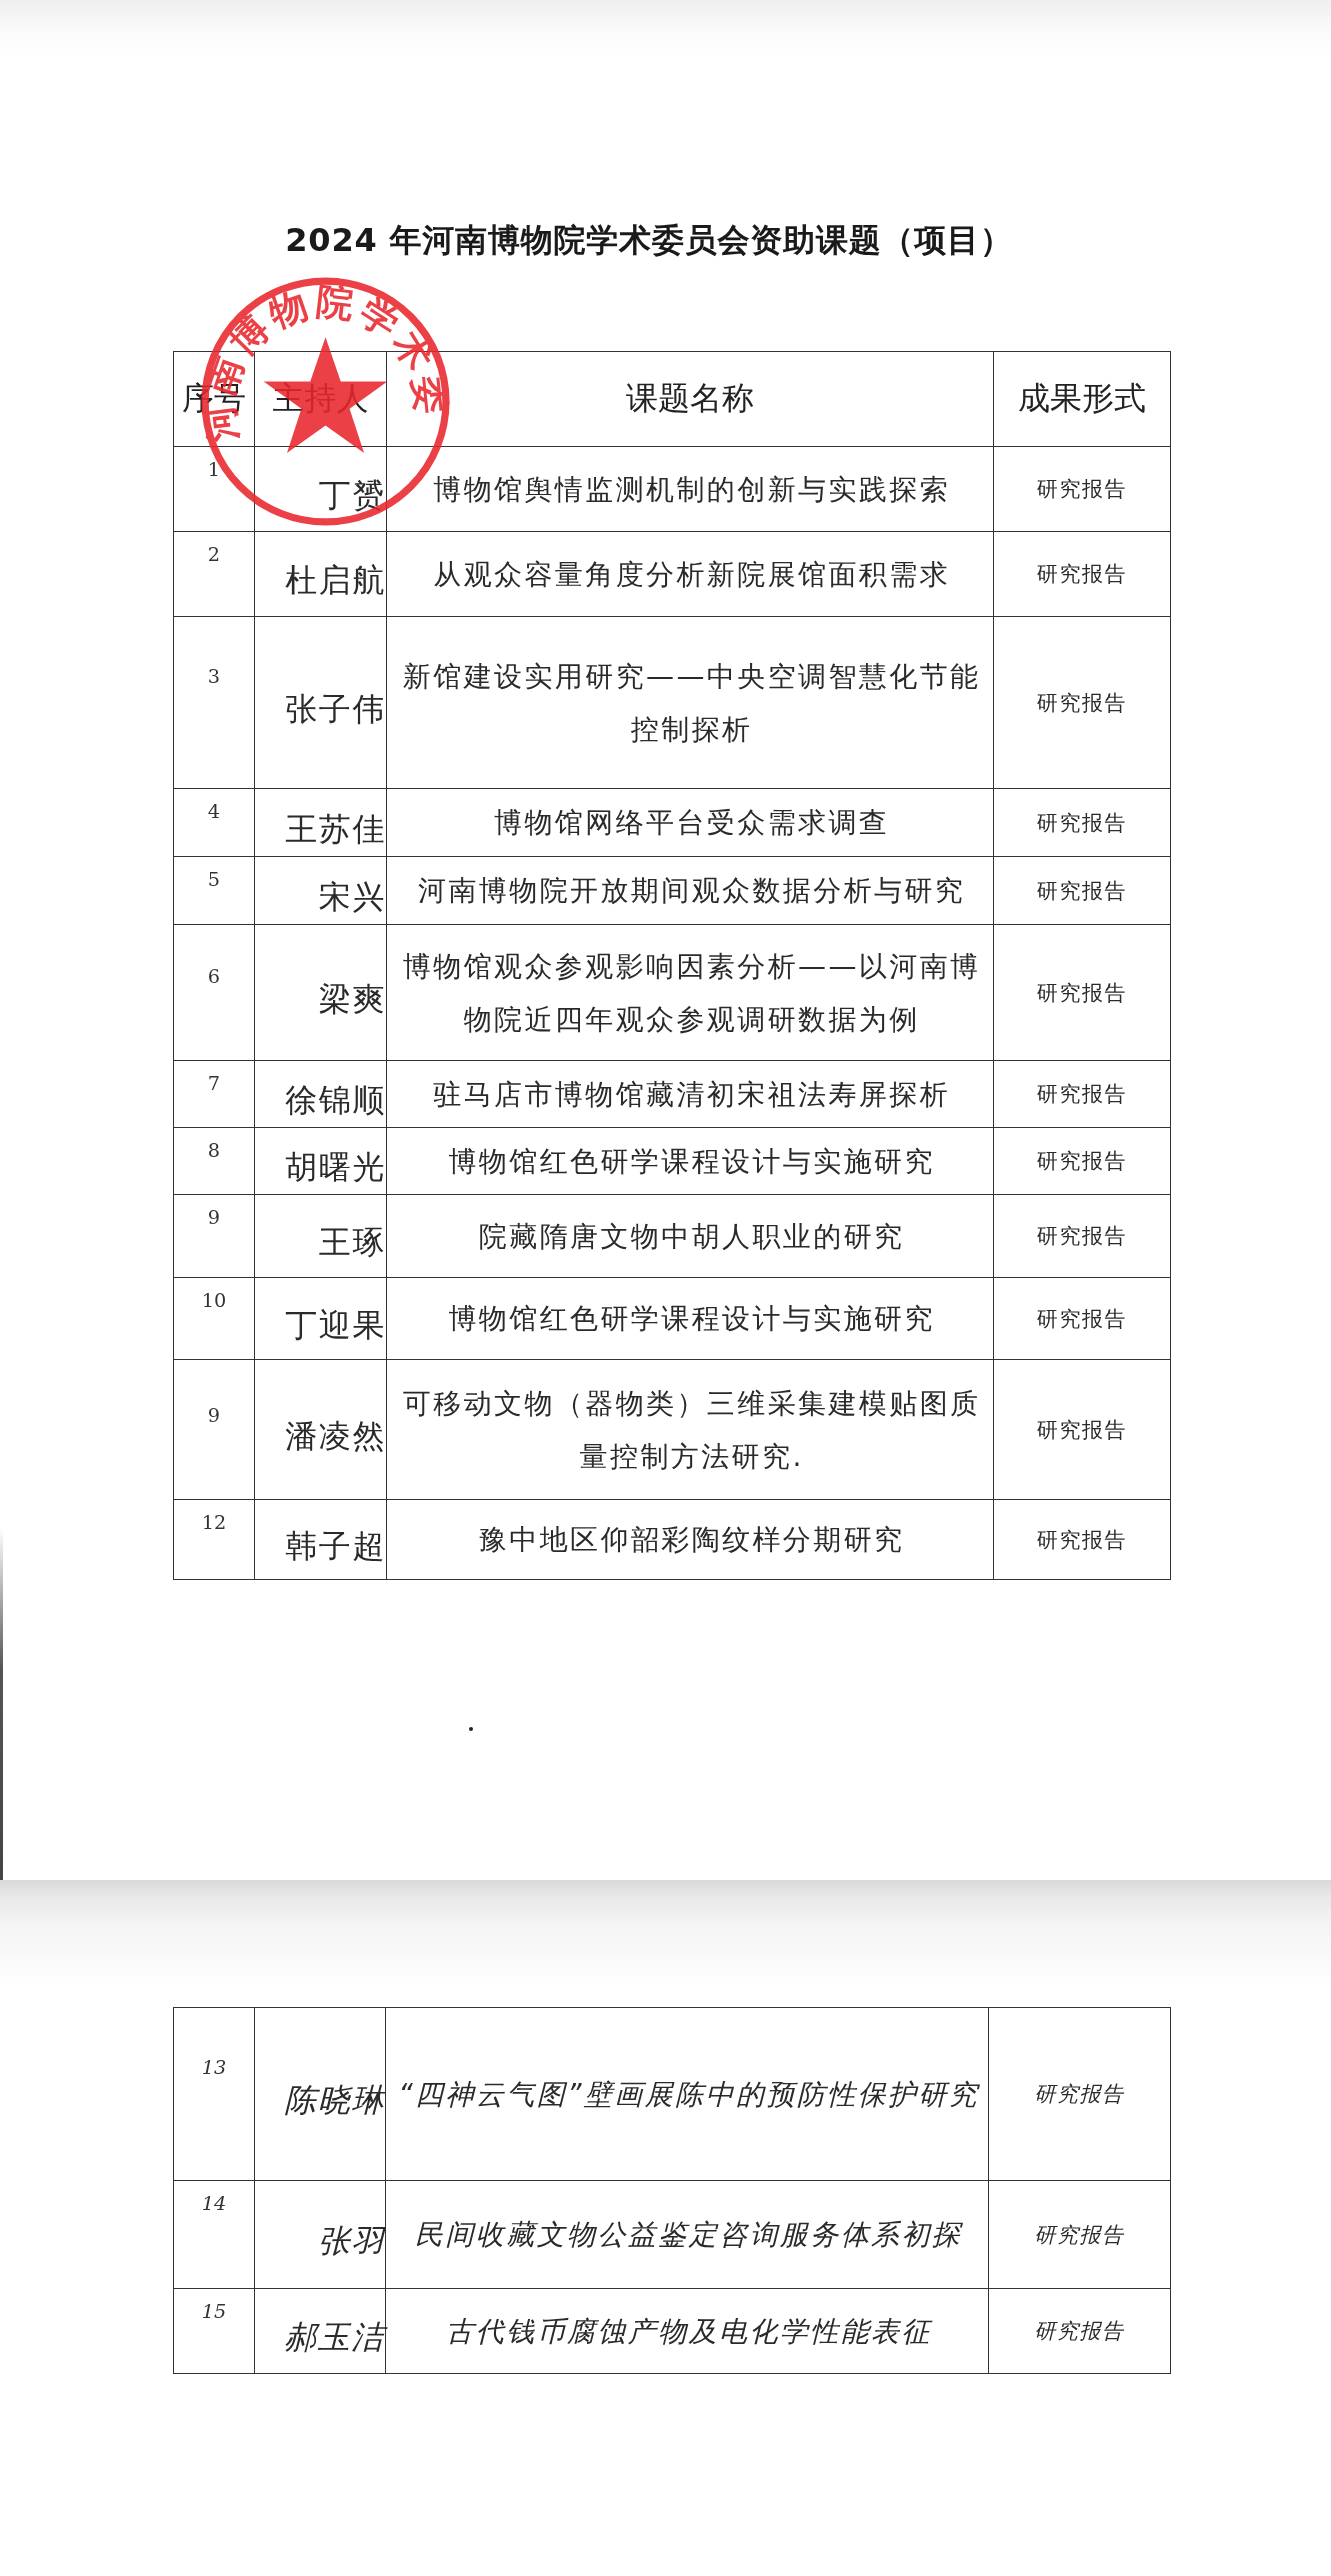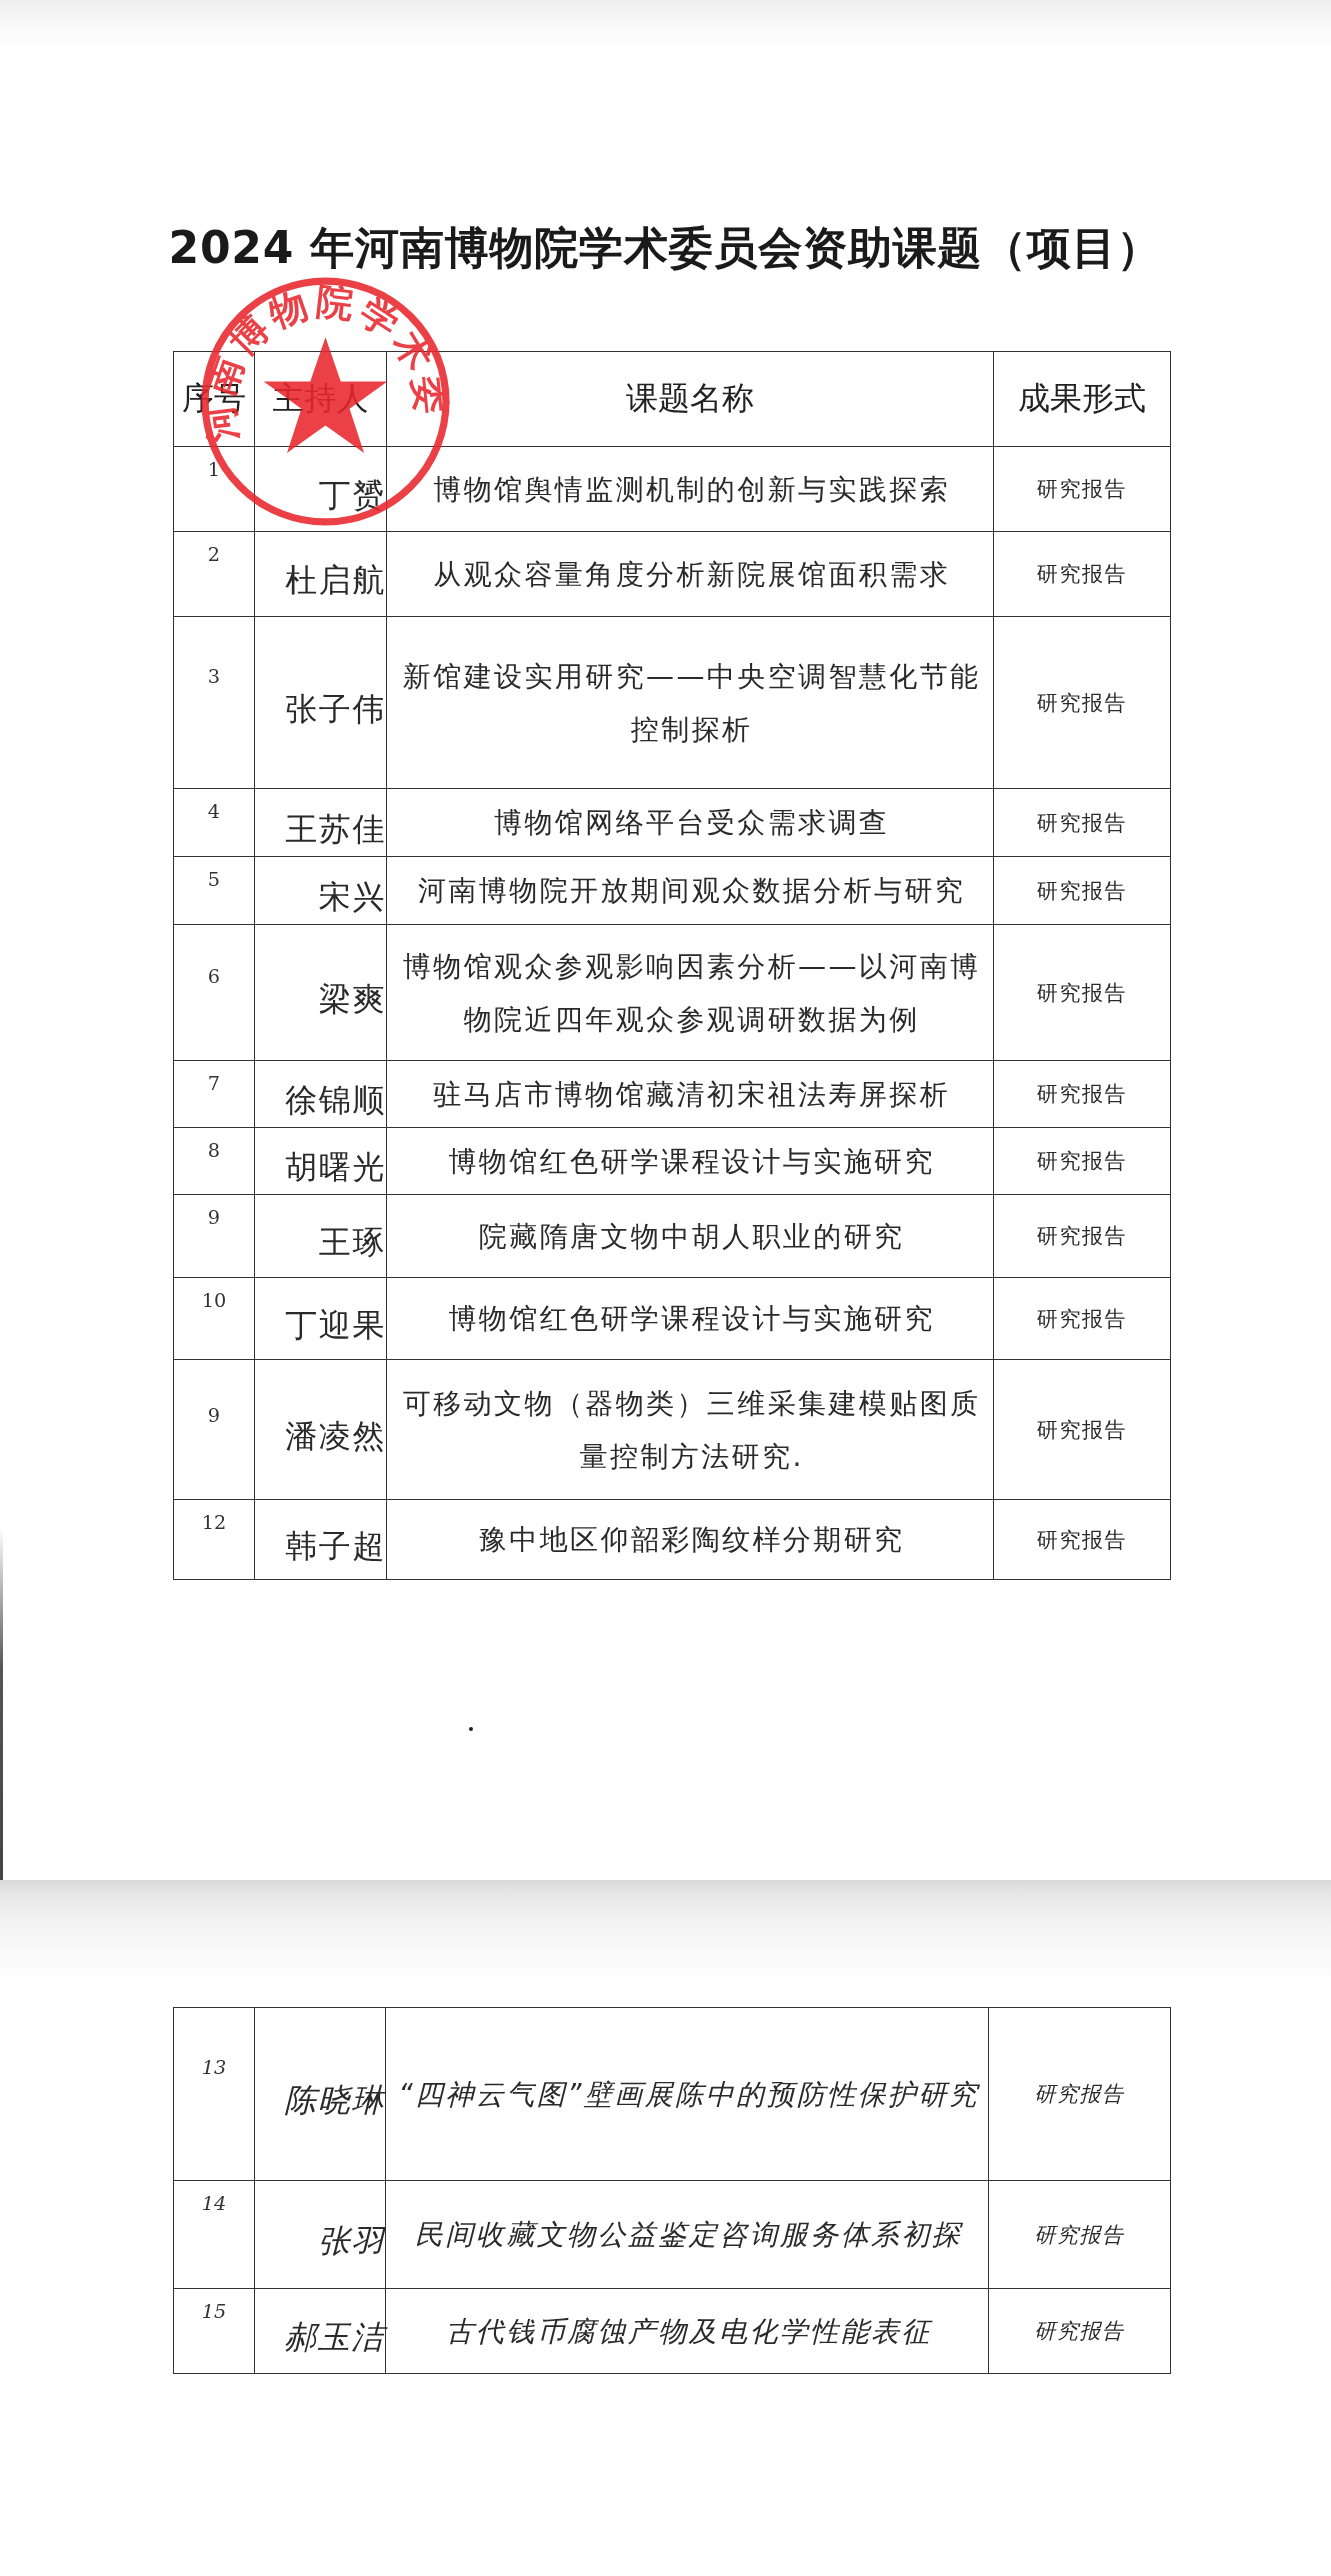"2024 年河南博物院学术委员会资助课题（项目）" .doc-title { font-size: 44px -> 32px; padding-left: 16px -> none }
